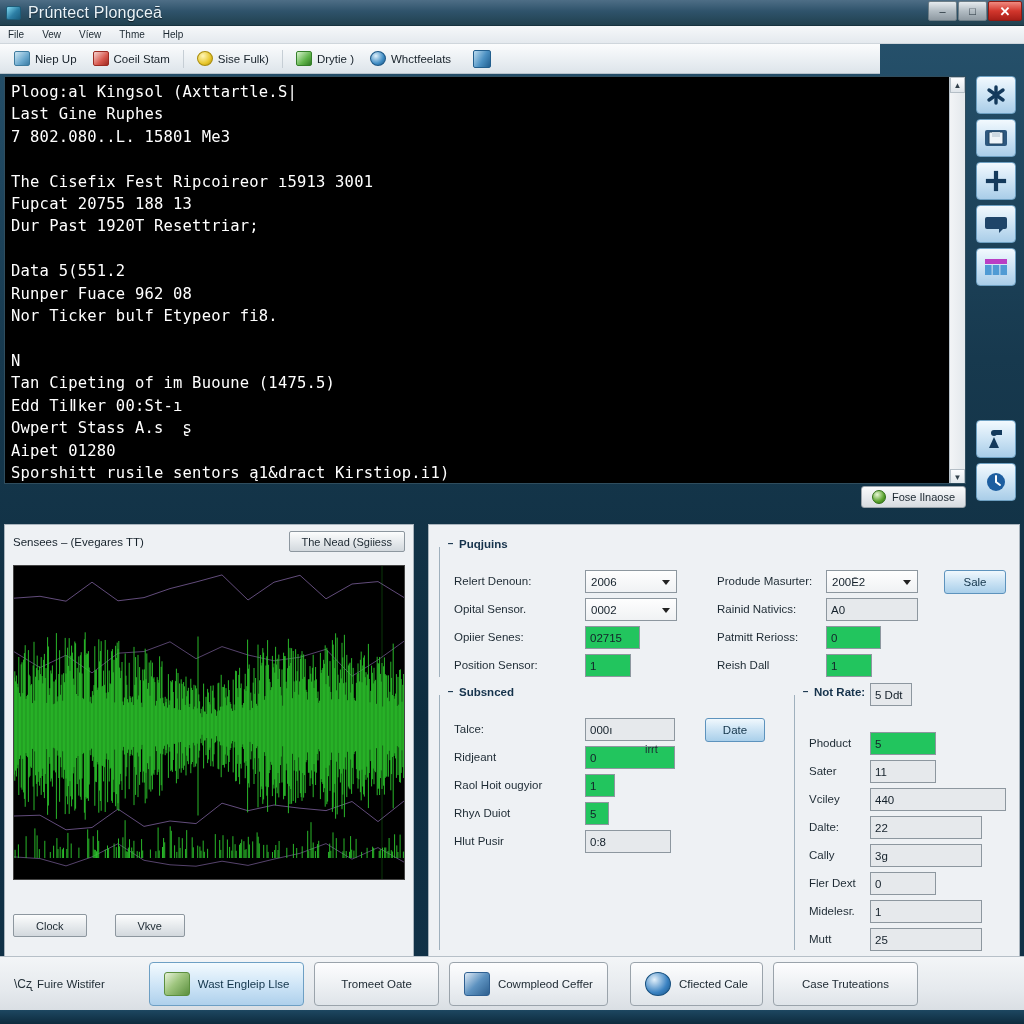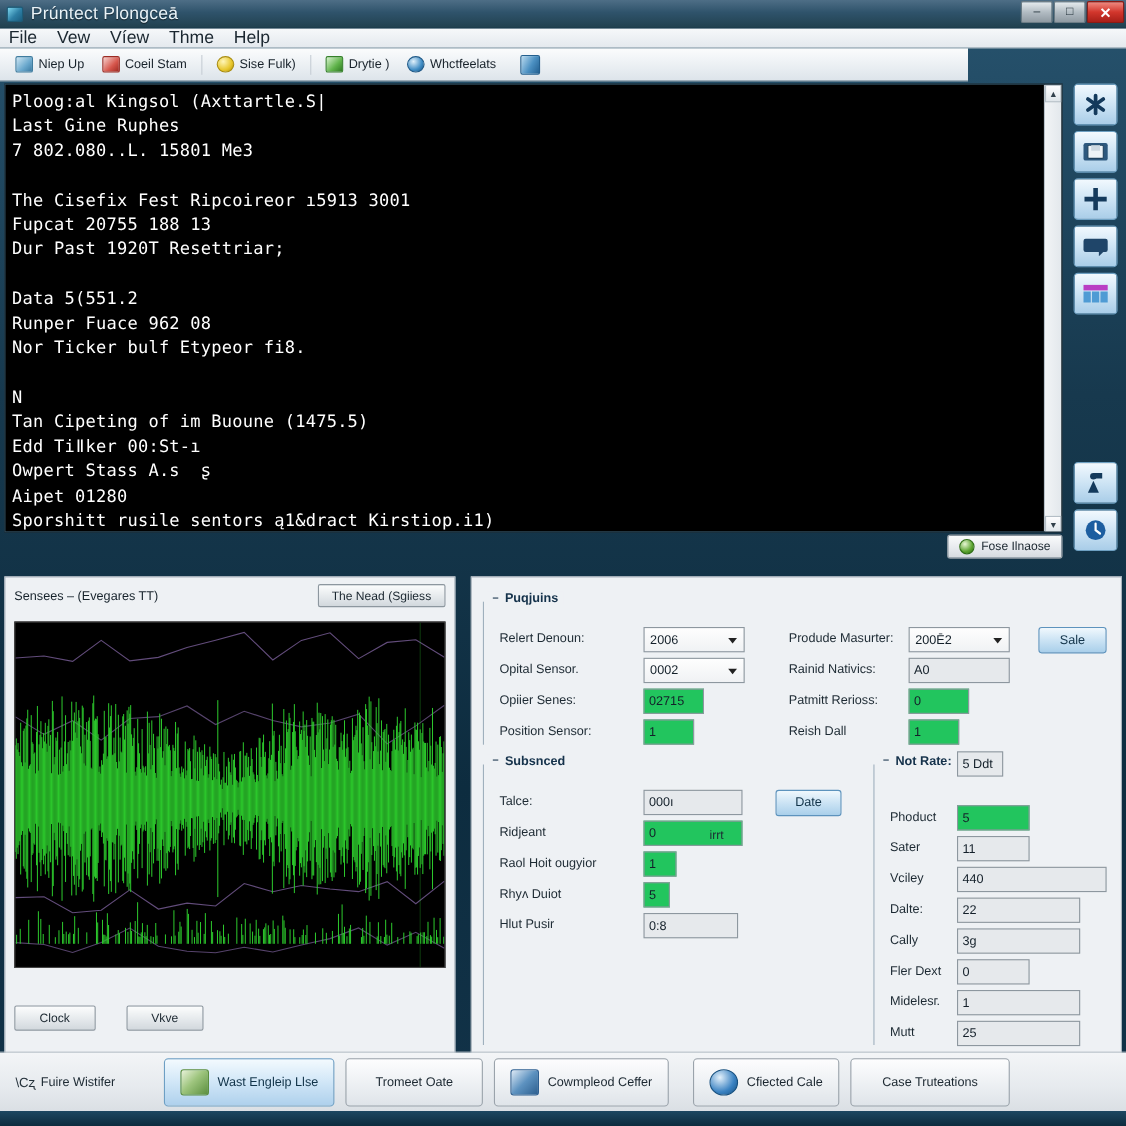"File" .menu-item { font-size: 16px -> 10px }
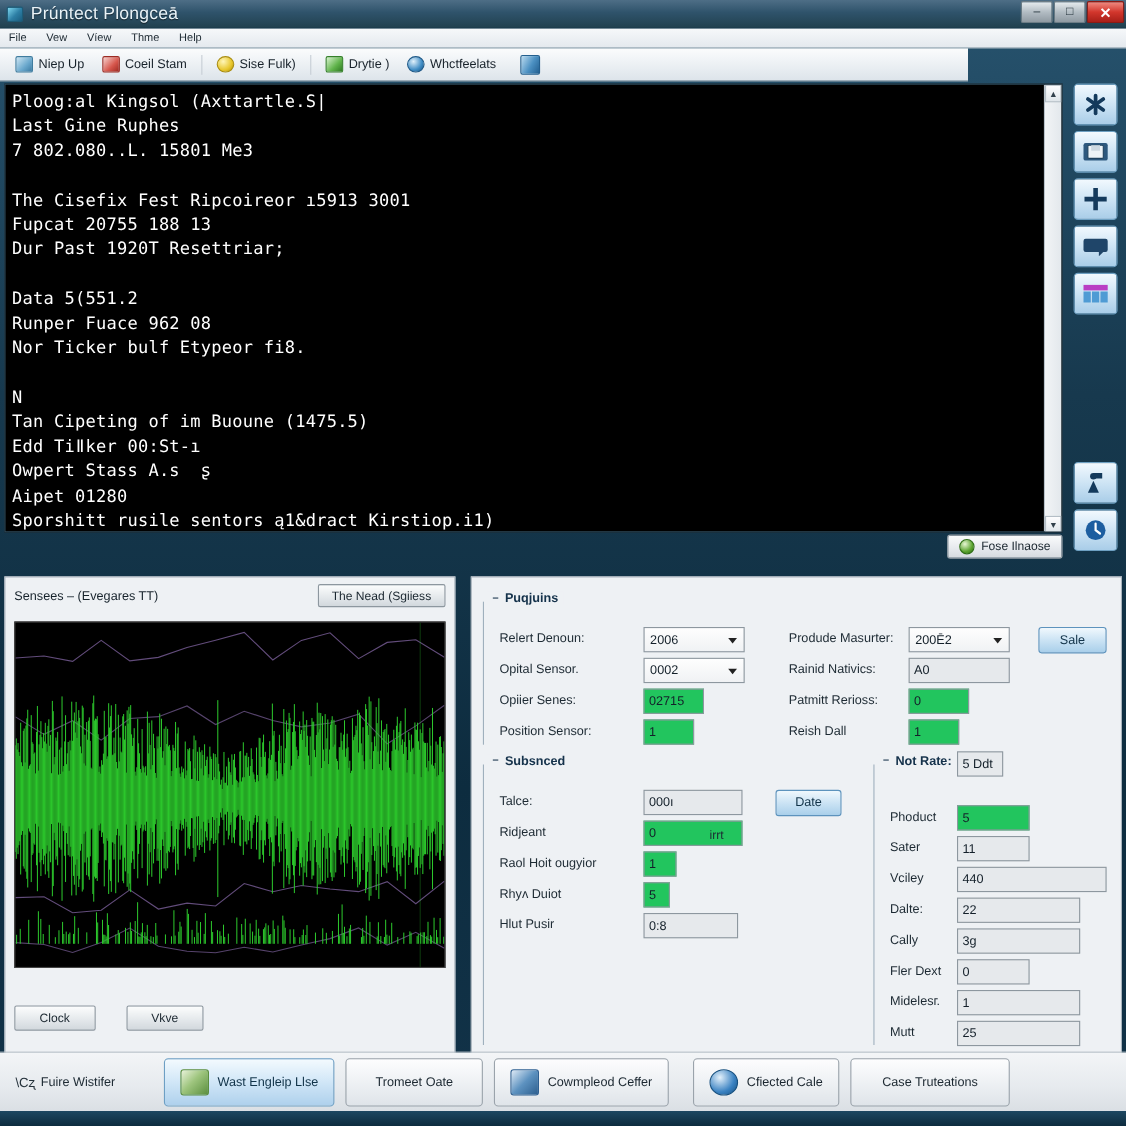"irrt" div.suffix { top: 59px -> 48px }
